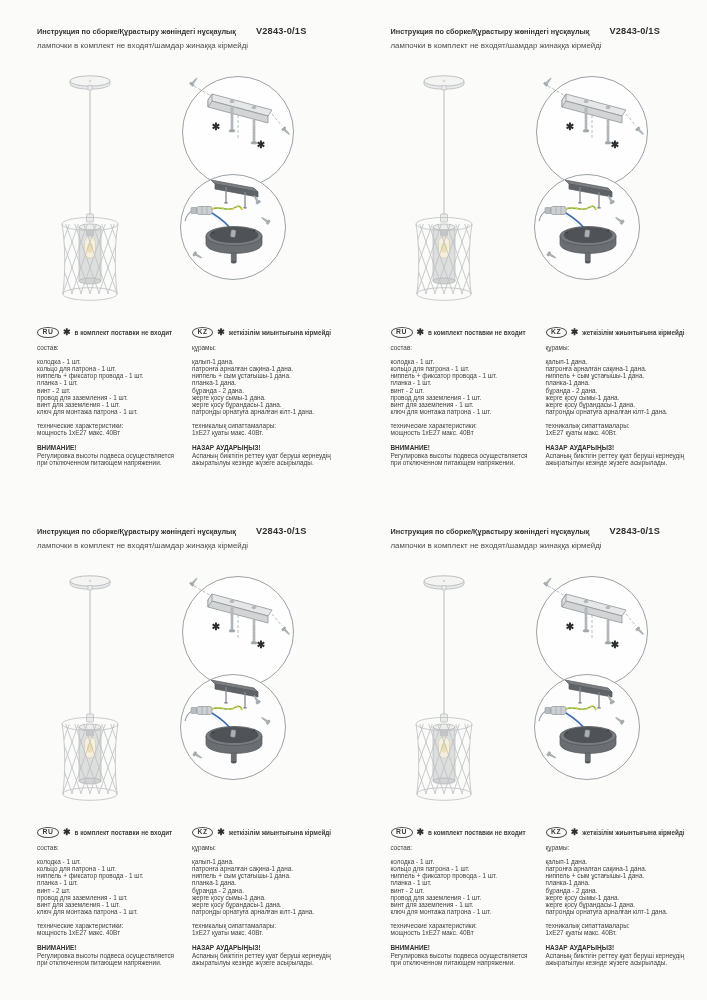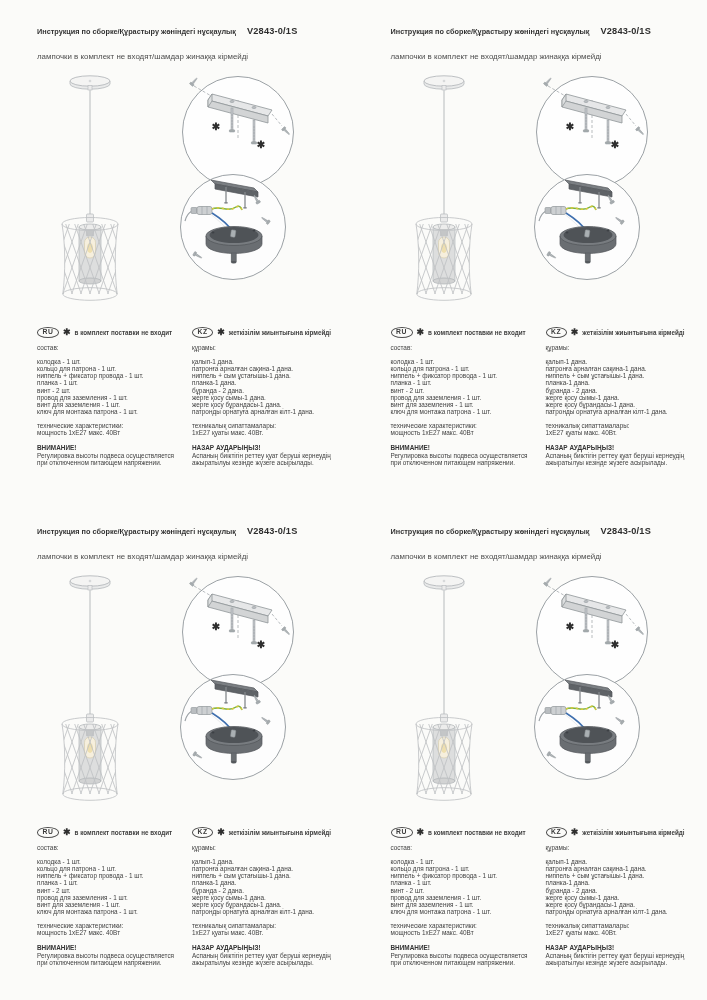"V2843-0/1S" .hdr-model { margin-left: 11px -> 20px }
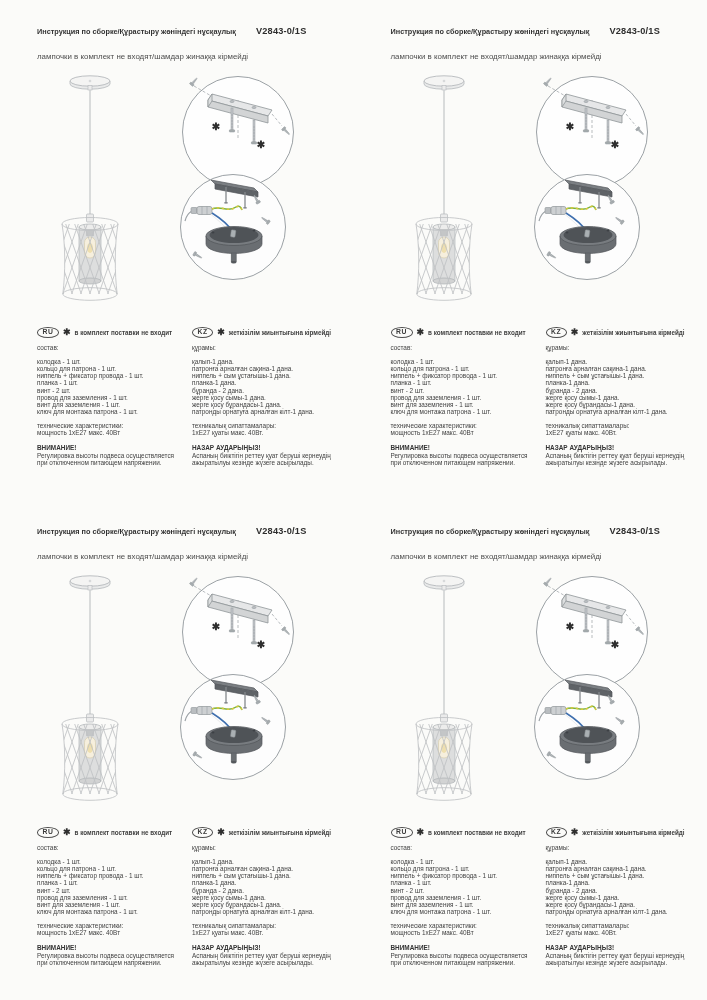"лампочки в комплект не входят/шамдар" .hdr-line2 { margin-top: 16px -> 5px }
